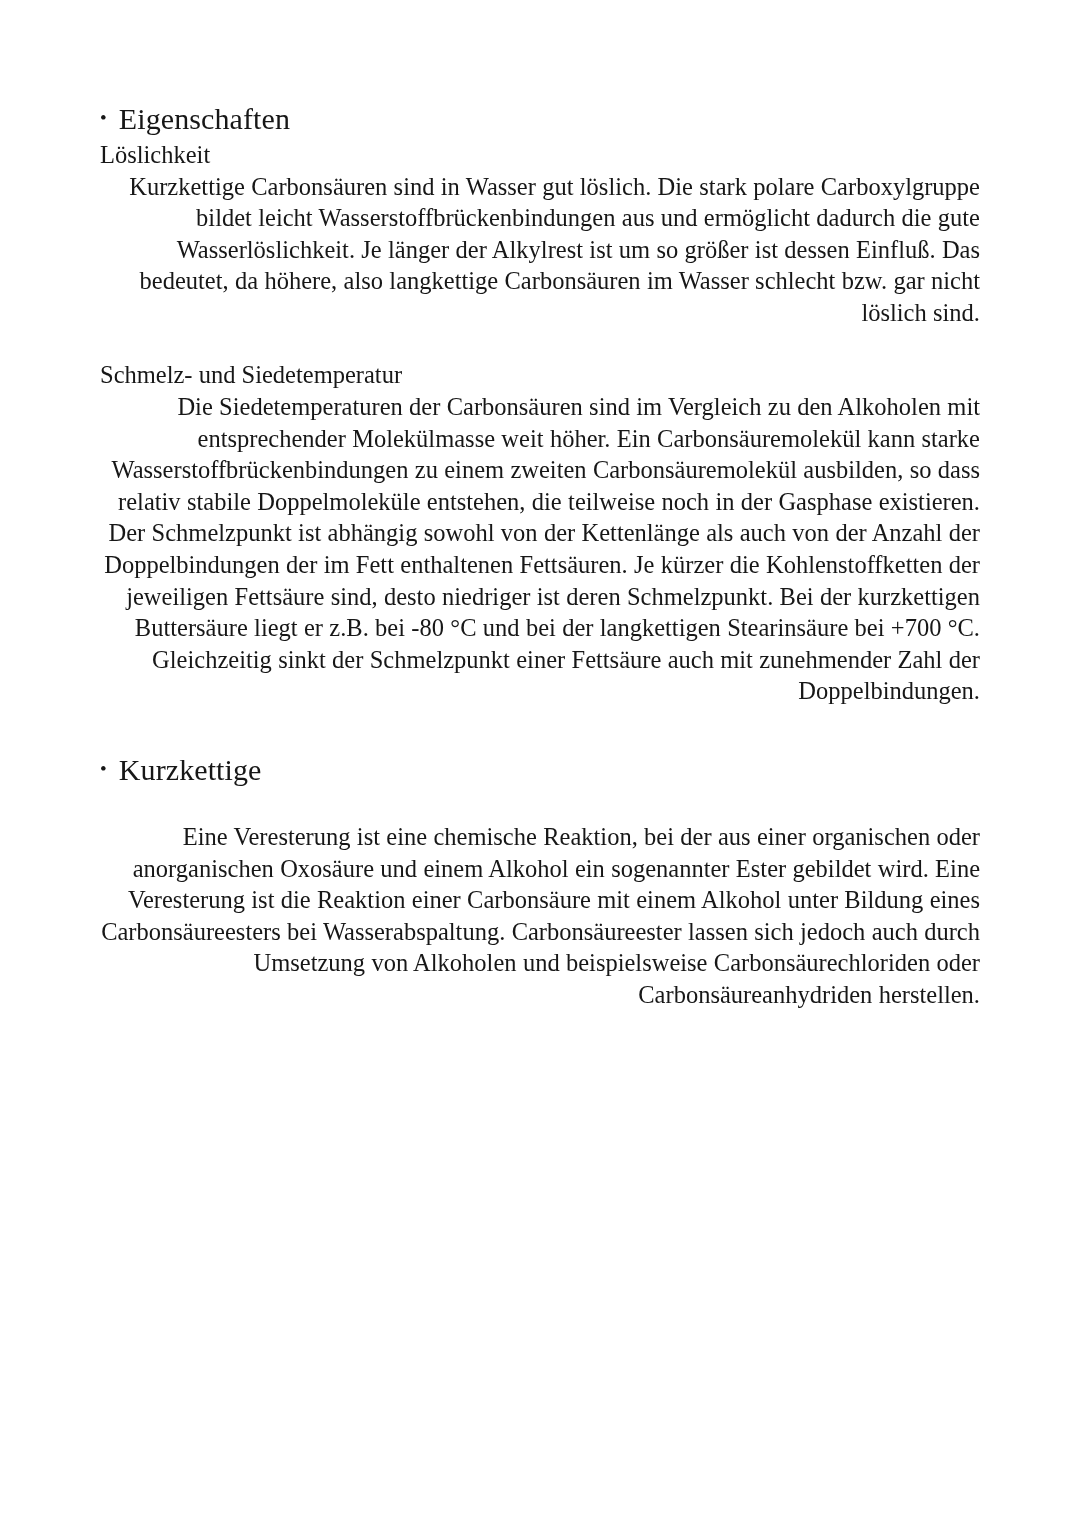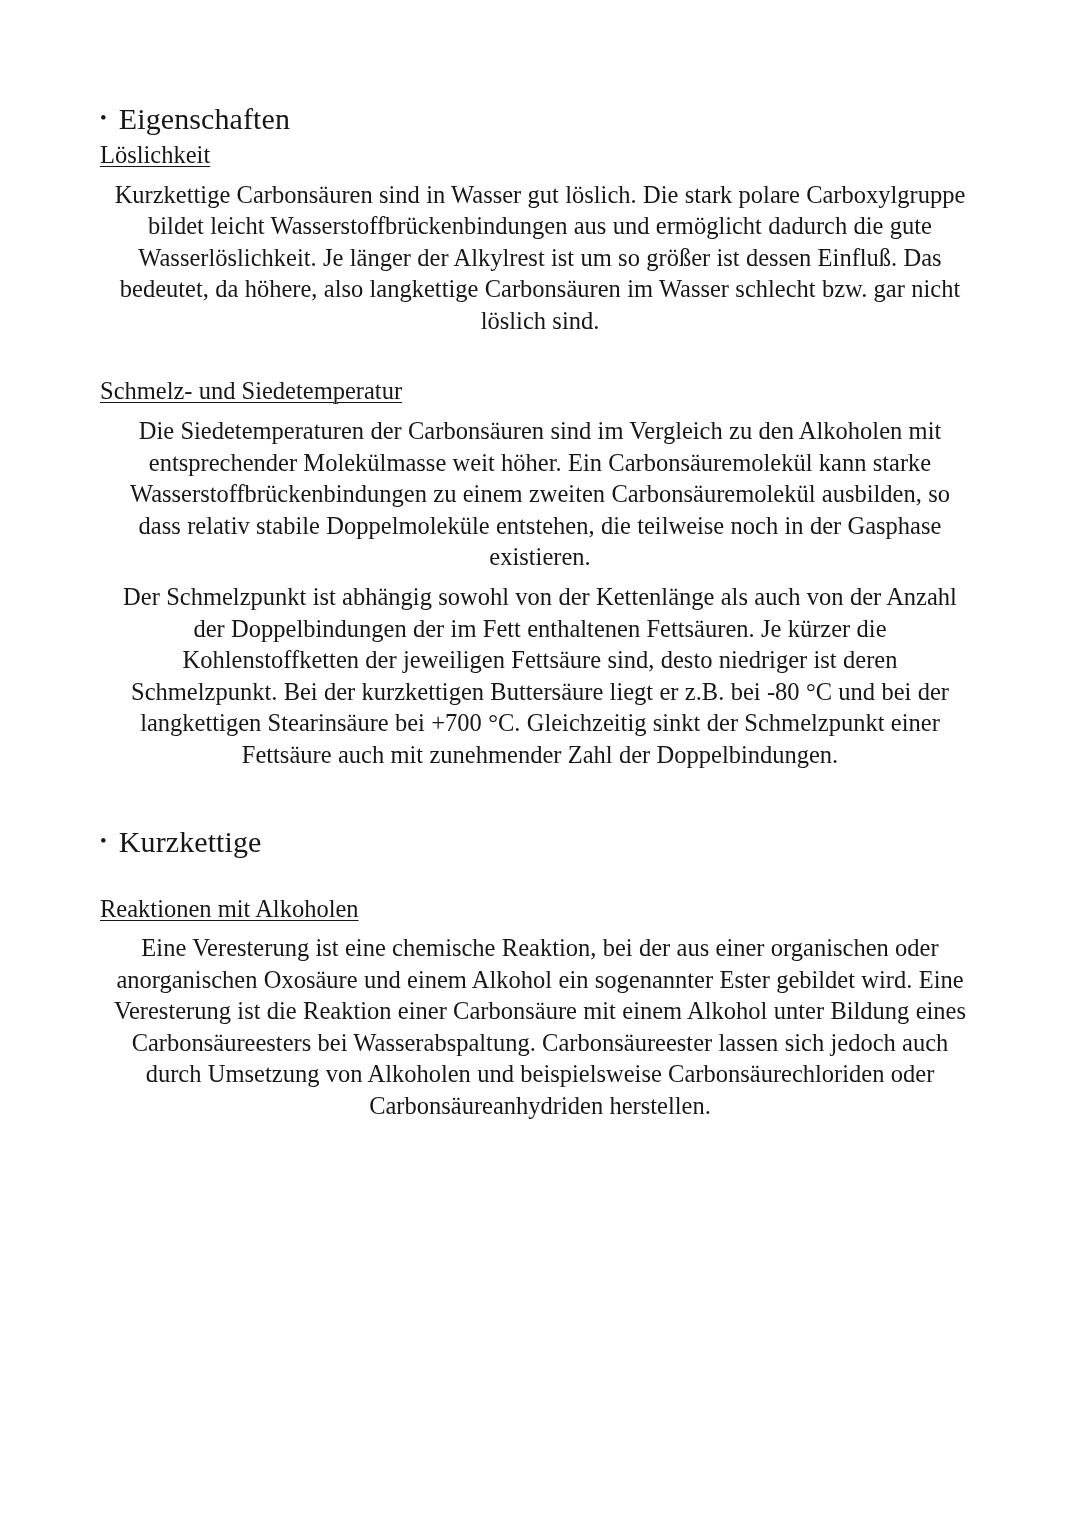"Löslichkeit" .sub-heading span.u { text-decoration: underline -> none }
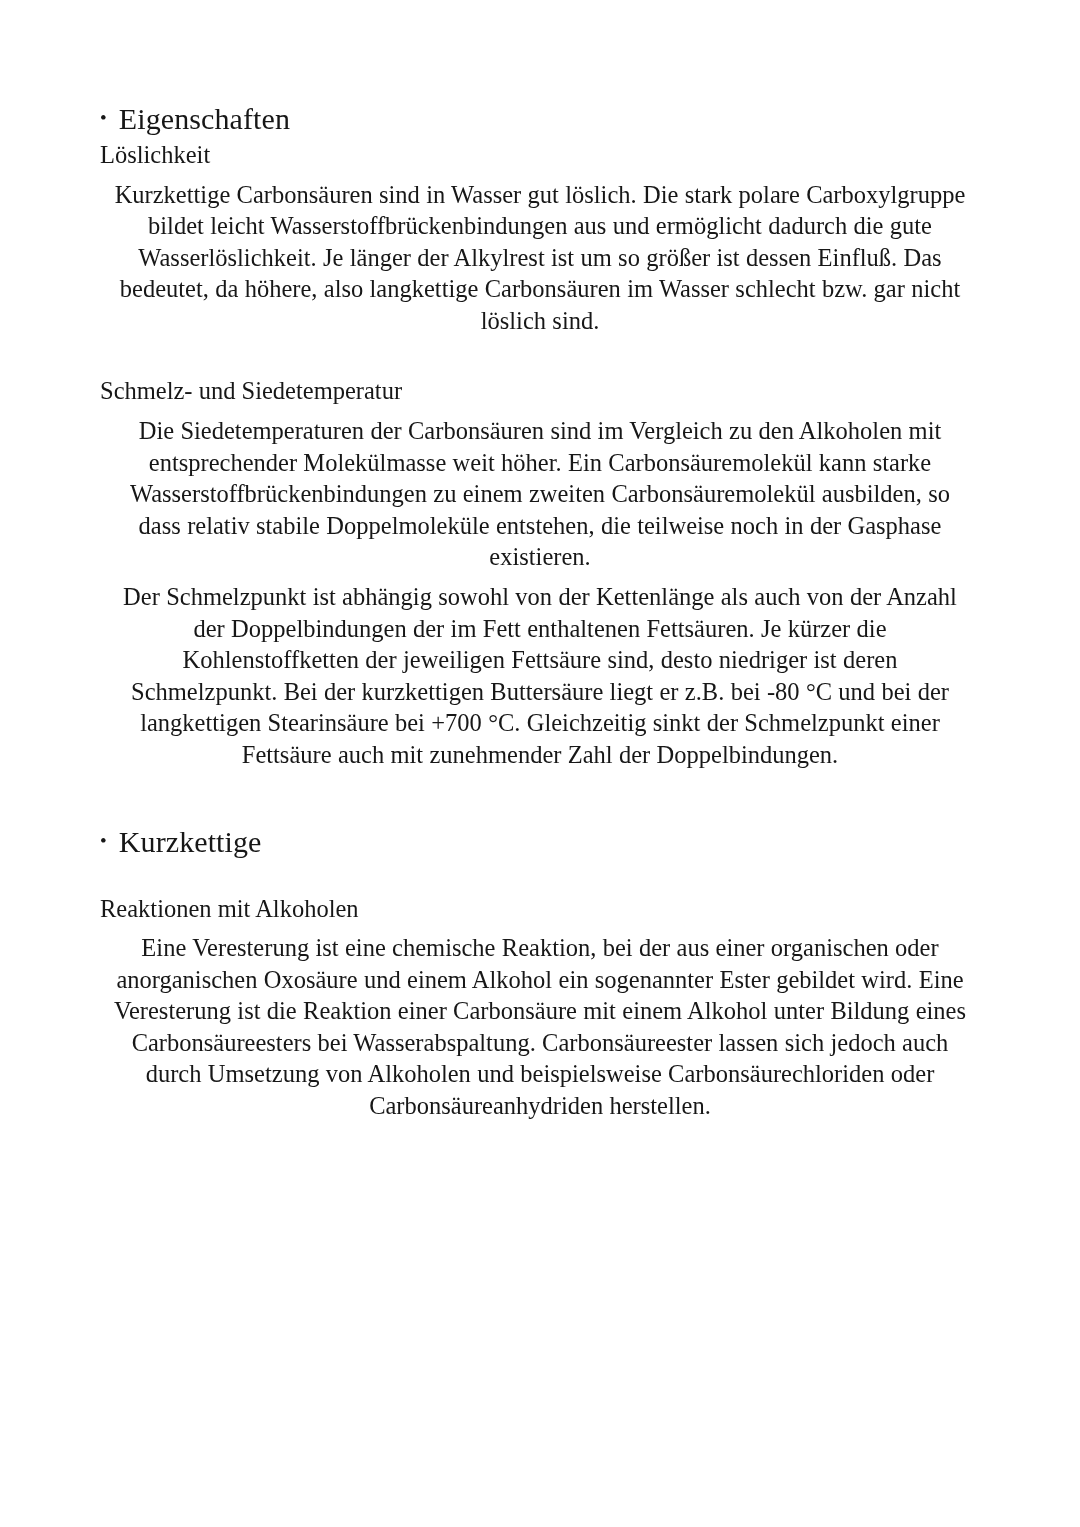"Kurzkettige Carbonsäuren sind in Wasser" .para { margin: 8px -> 0; text-align: center -> right }
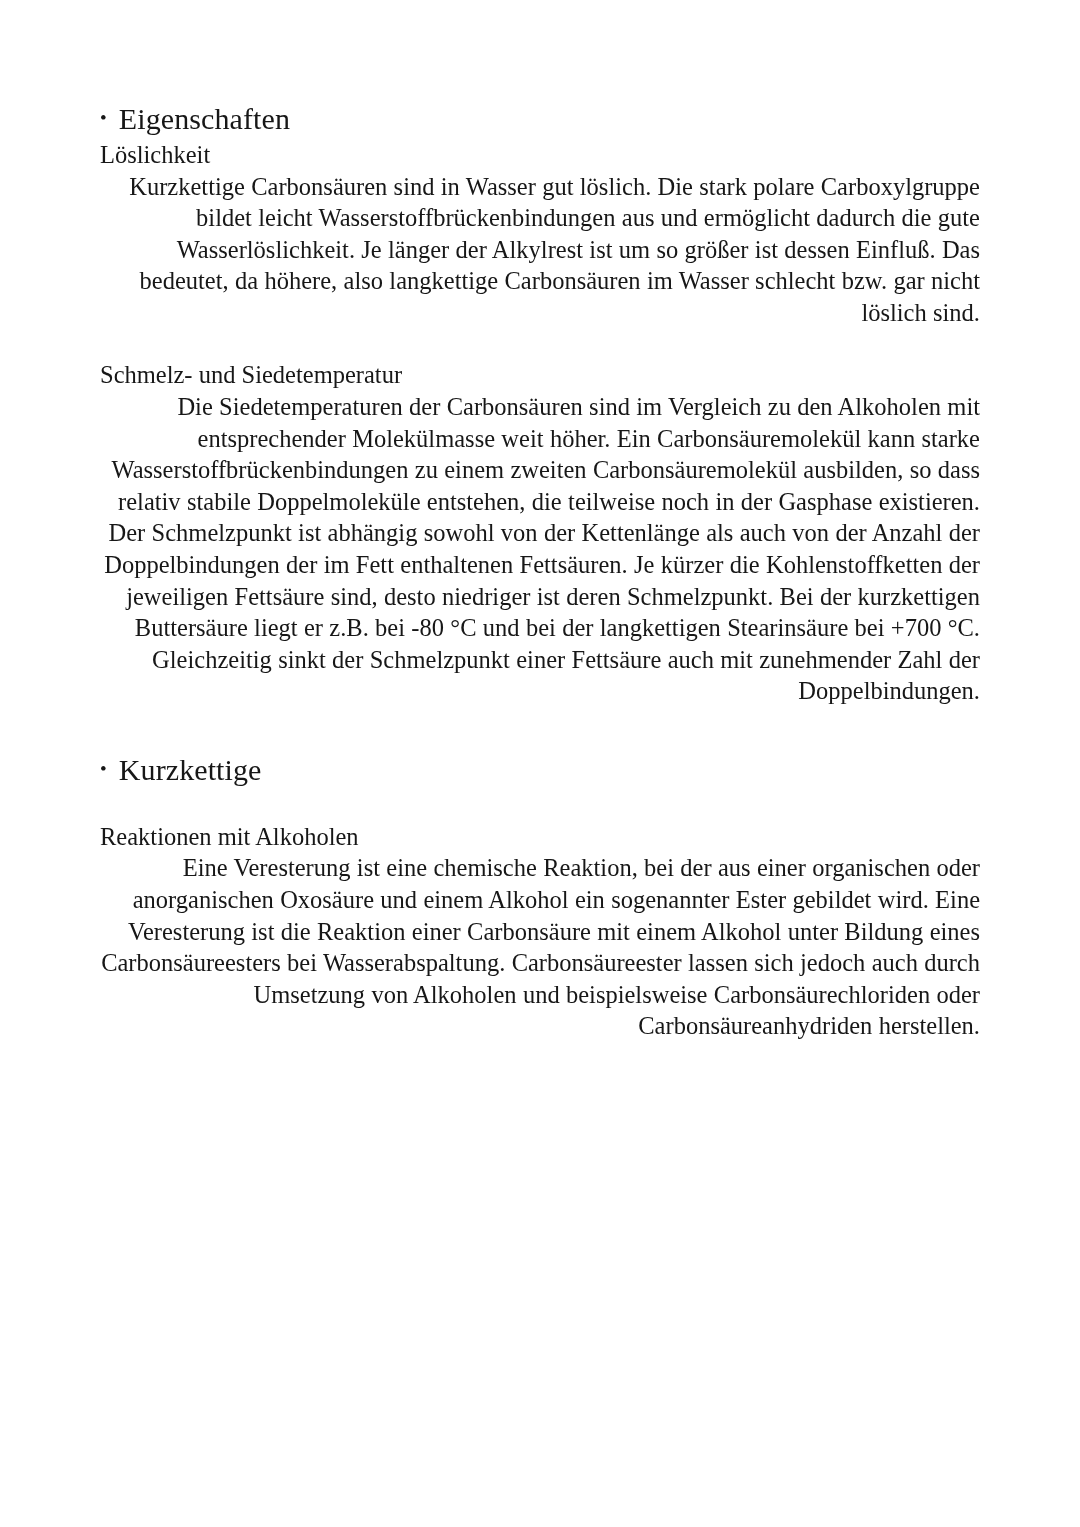"Reaktionen mit Alkoholen" h2.sub-heading { html: <h2><span>Reaktionen mit Alkoholen</span></h2> -> none }
